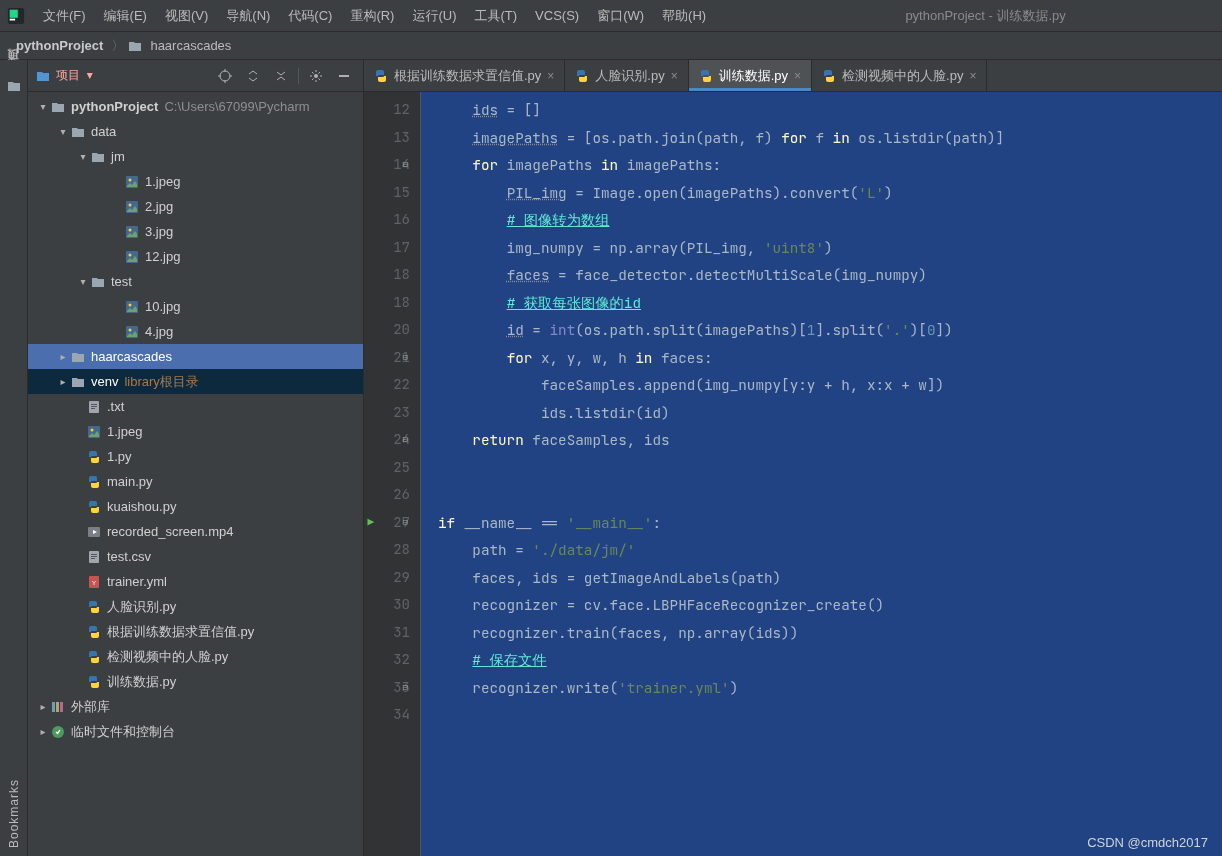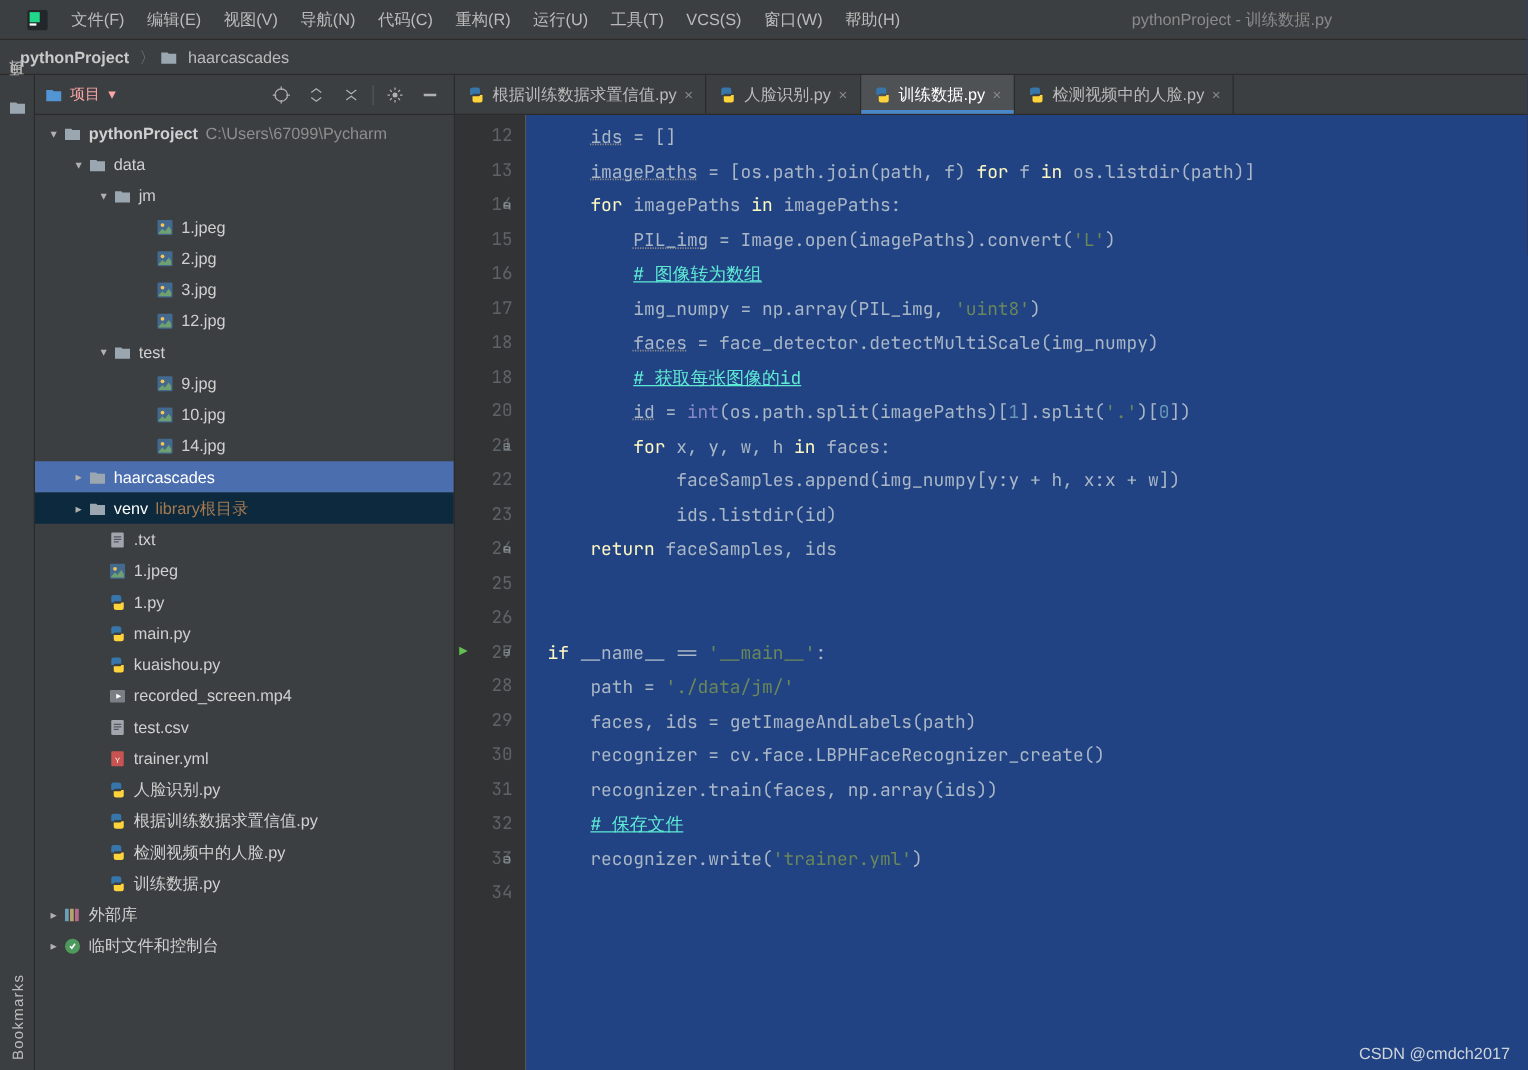"文件(F)" .menubar { padding: 0 20px -> 0 6px }
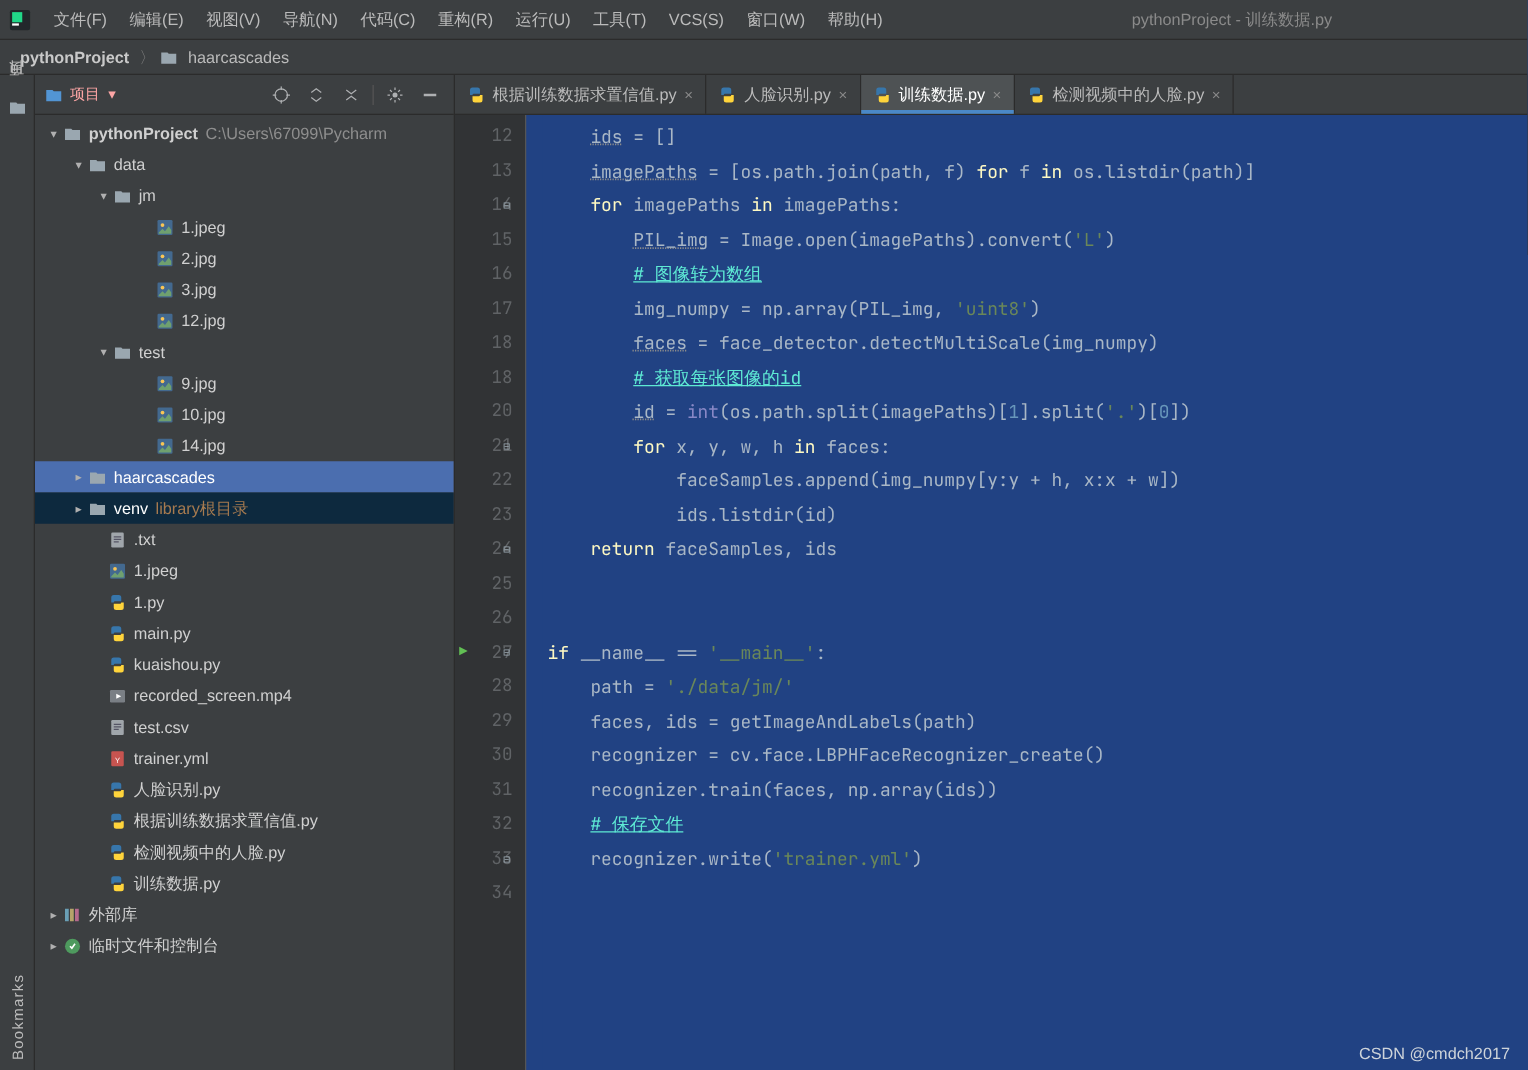"9.jpg" div.node { html: <div> <span></span> <span> <svg> <rect></rect> <circle></circle> <path></path> </svg> </span> <span>9.jpg</span> </div> -> none }
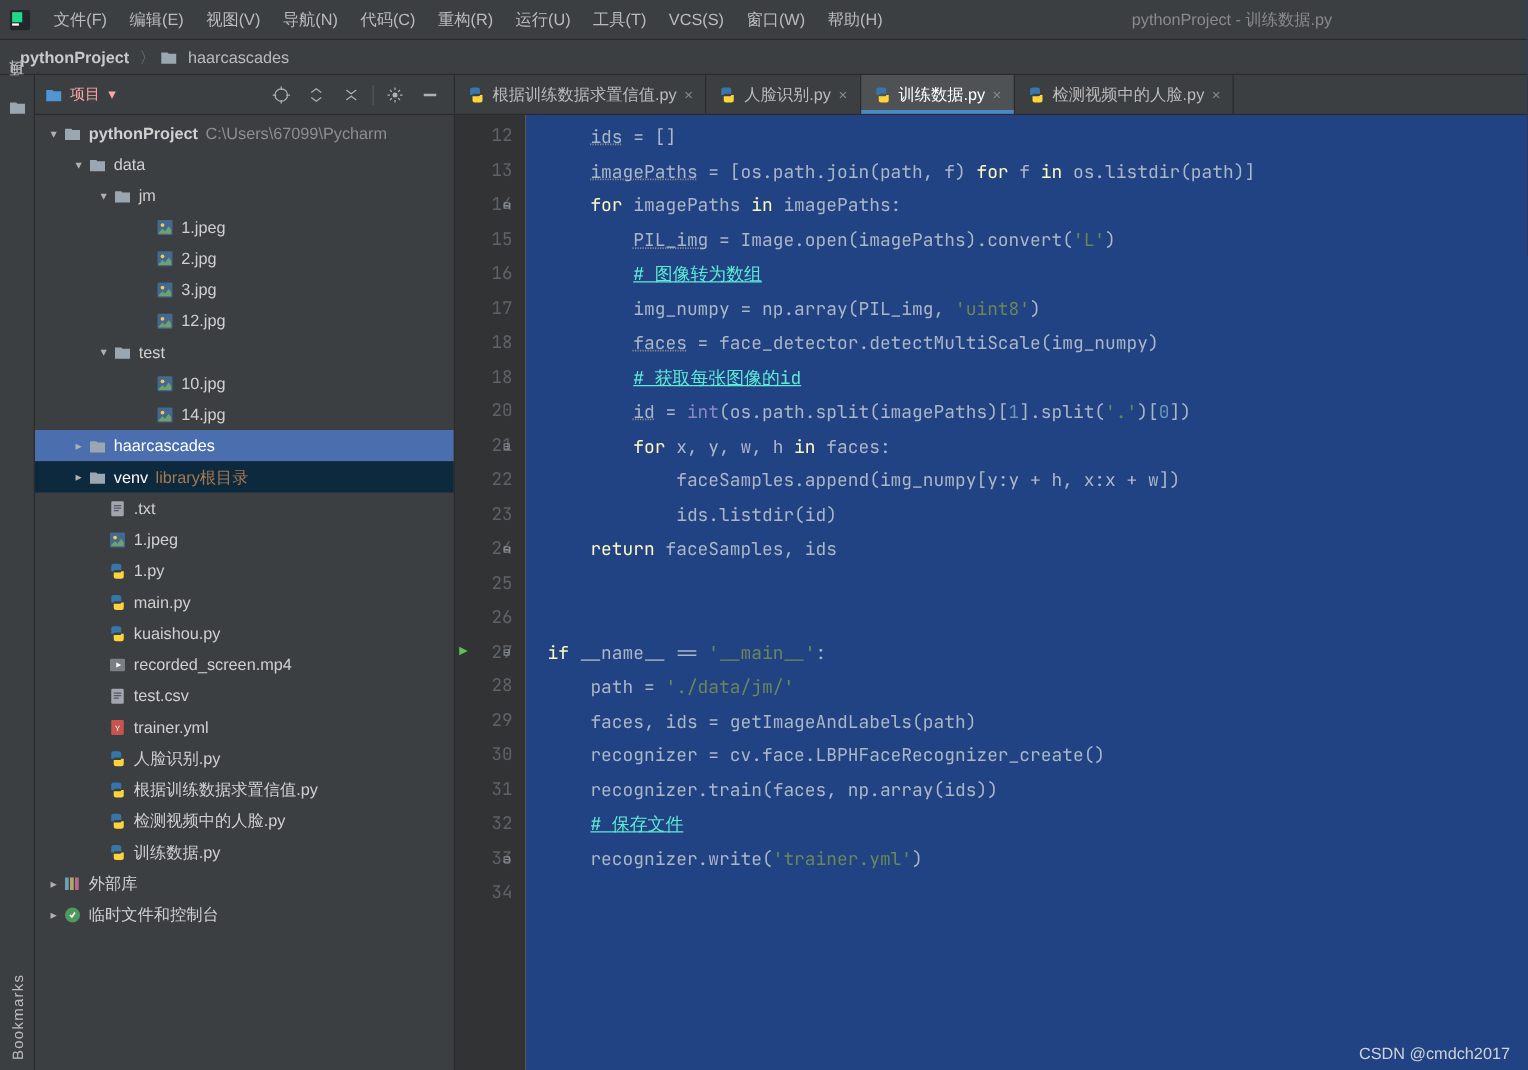"14.jpg" span { text: 14.jpg -> 4.jpg }
